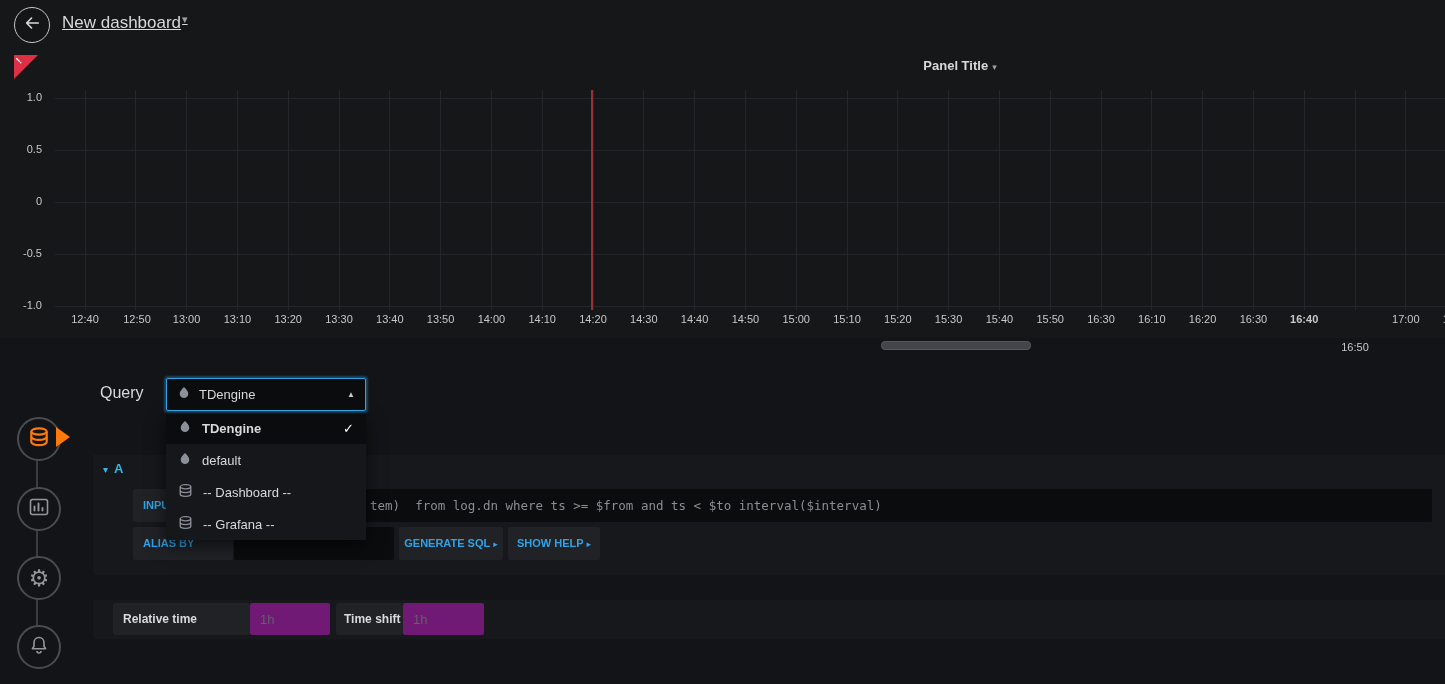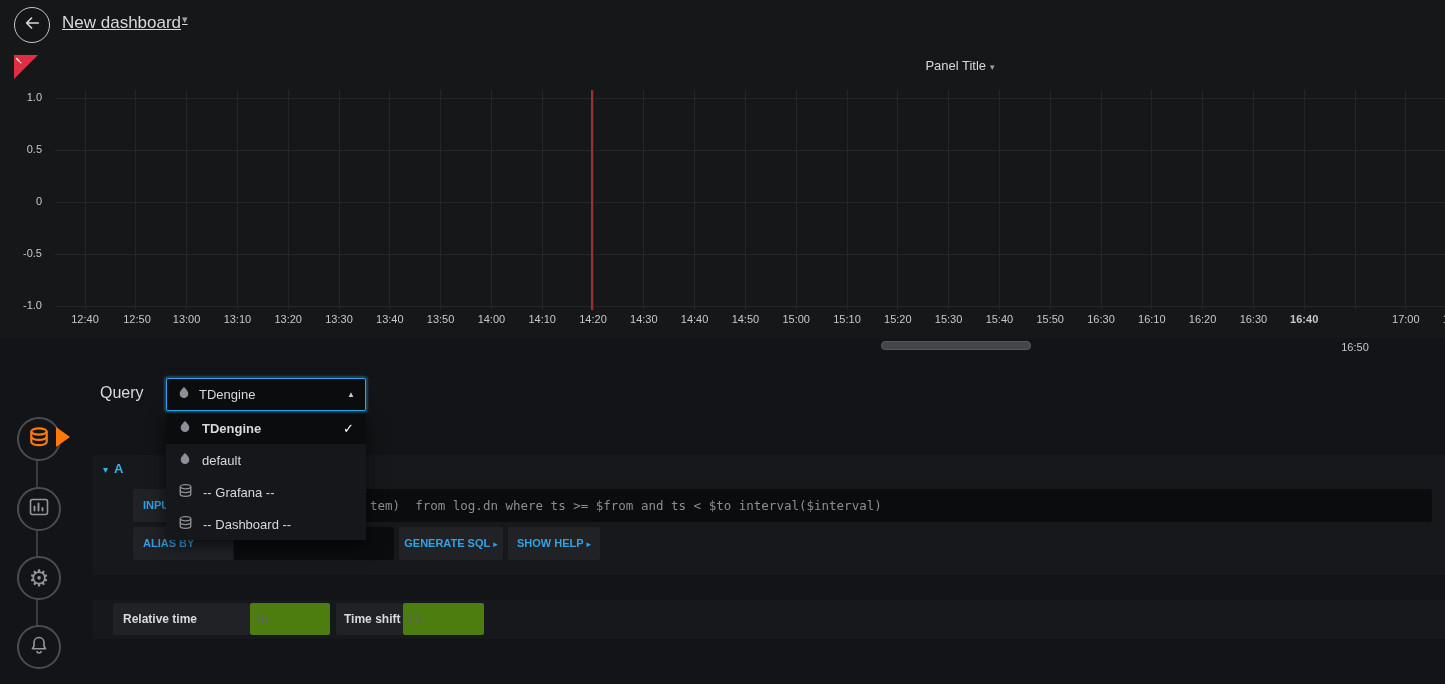"Panel Title ▾" .panel-title { font-weight: 400 -> 700 }
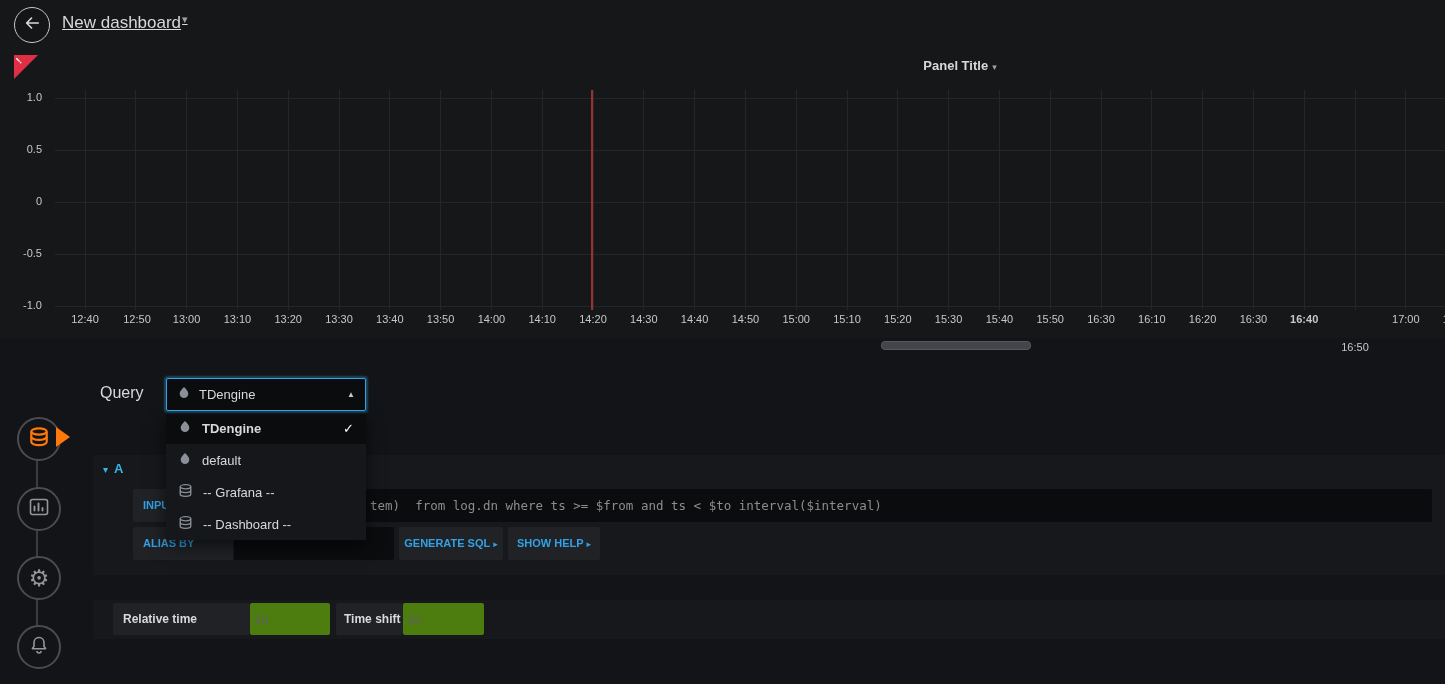"-- Grafana --" div.menu-item { order: before "-- Dashboard --" -> after "-- Dashboard --" }
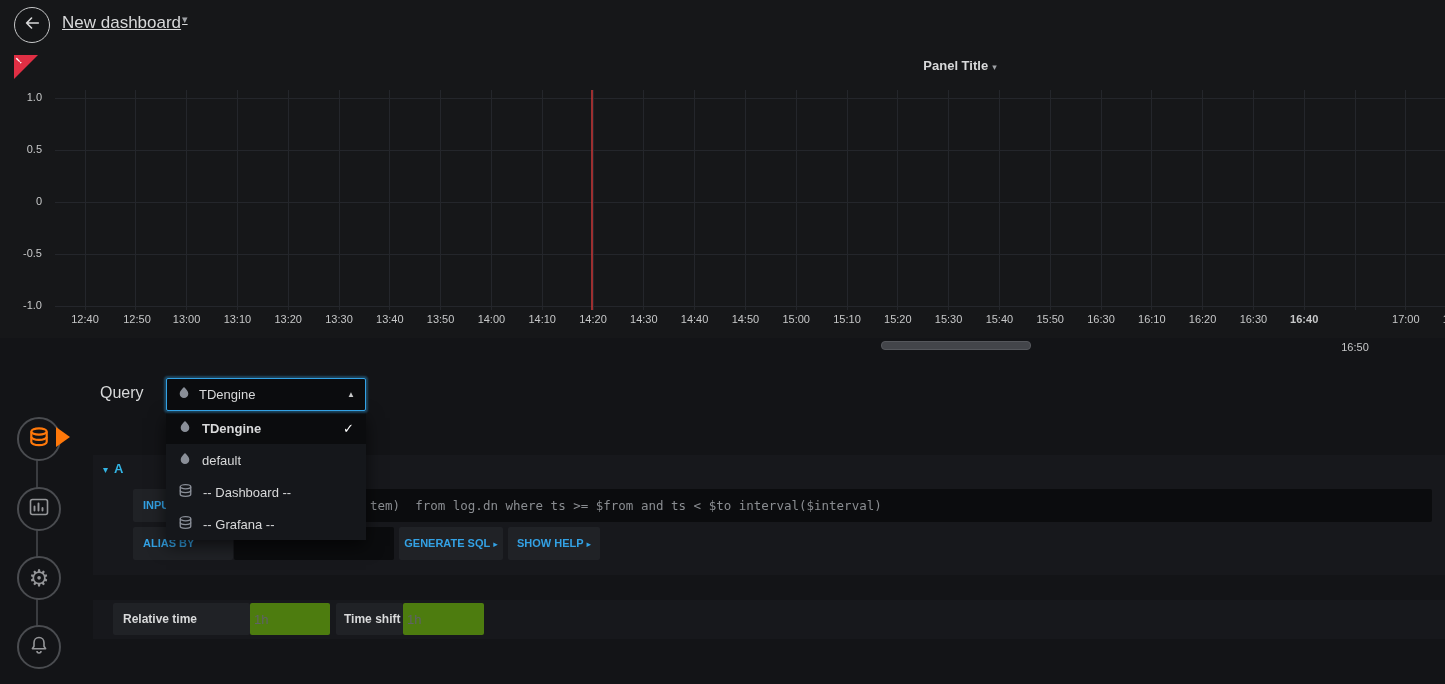"1h" .opt-input { background: #4d7c0f -> #701a75; padding: 0 4px -> 0 10px }
